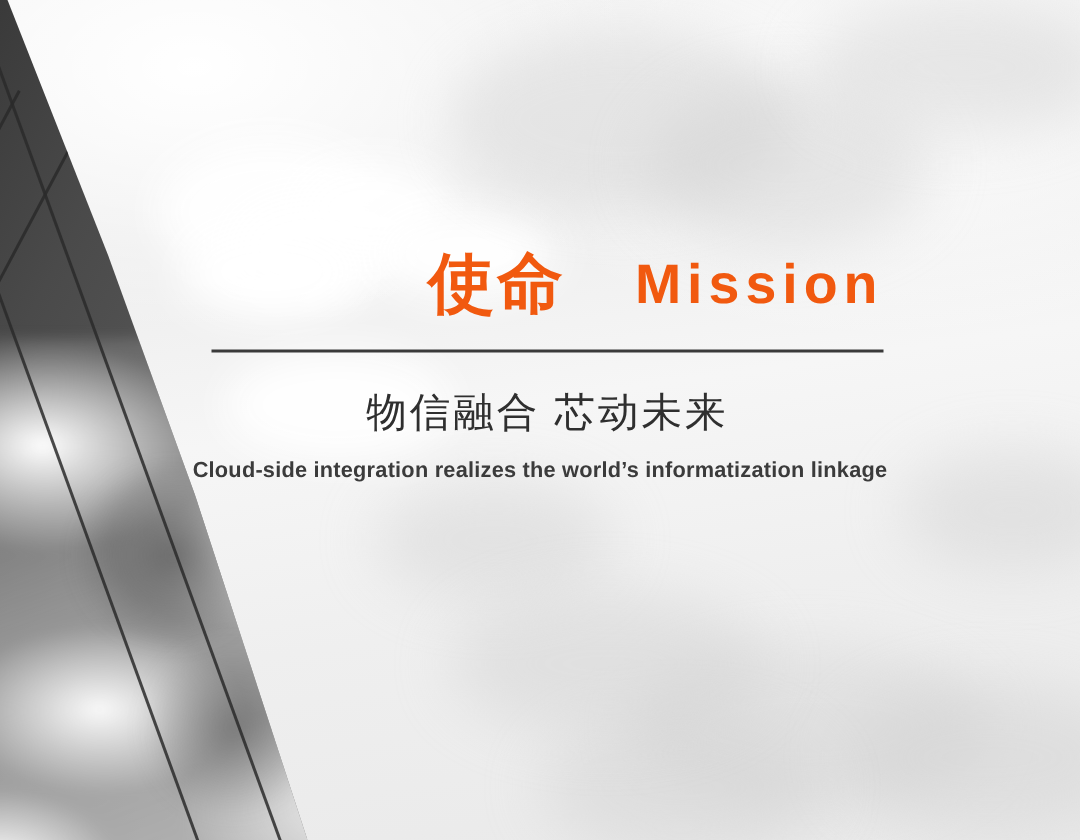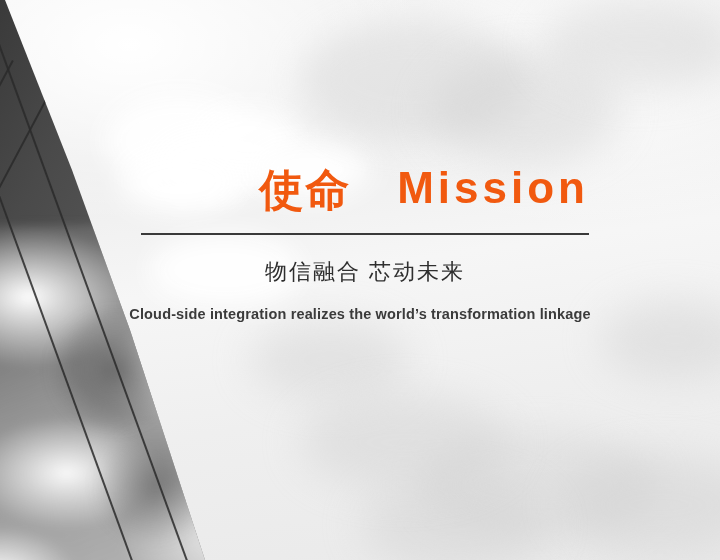"Mission" #heading-en { font-size: 44px -> 37px }
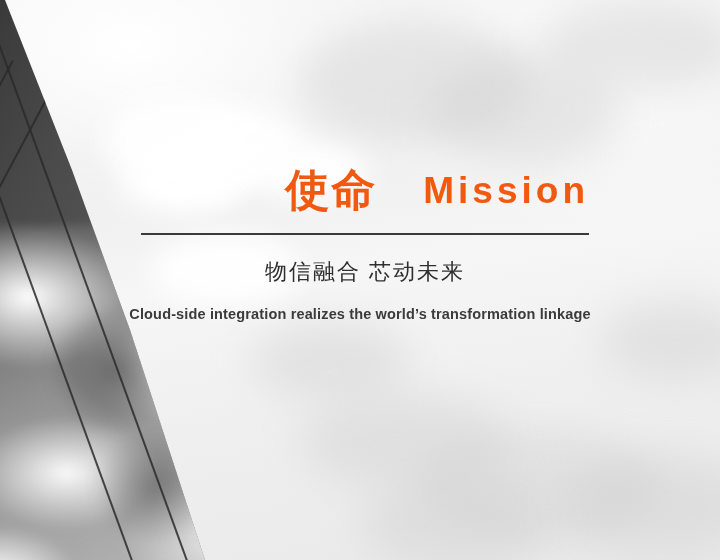"物信融合 芯动未来" #subtitle { font-size: 22px -> 27px }
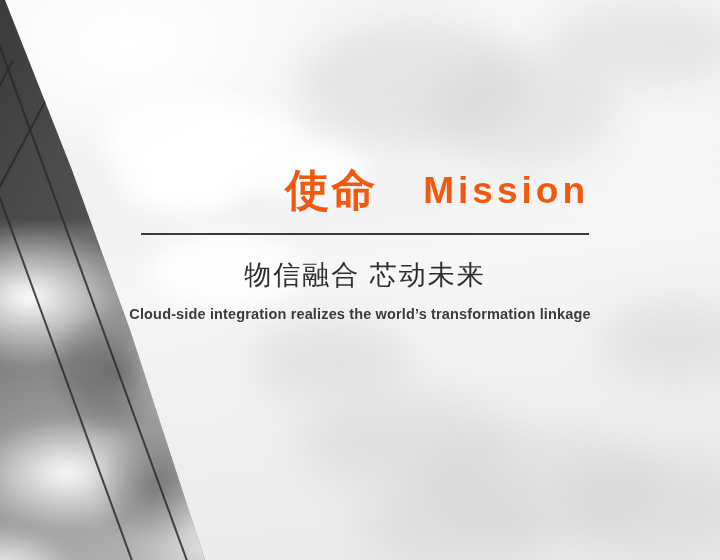"Cloud-side integration realizes the" div.body-line { text: transformation -> informatization }
